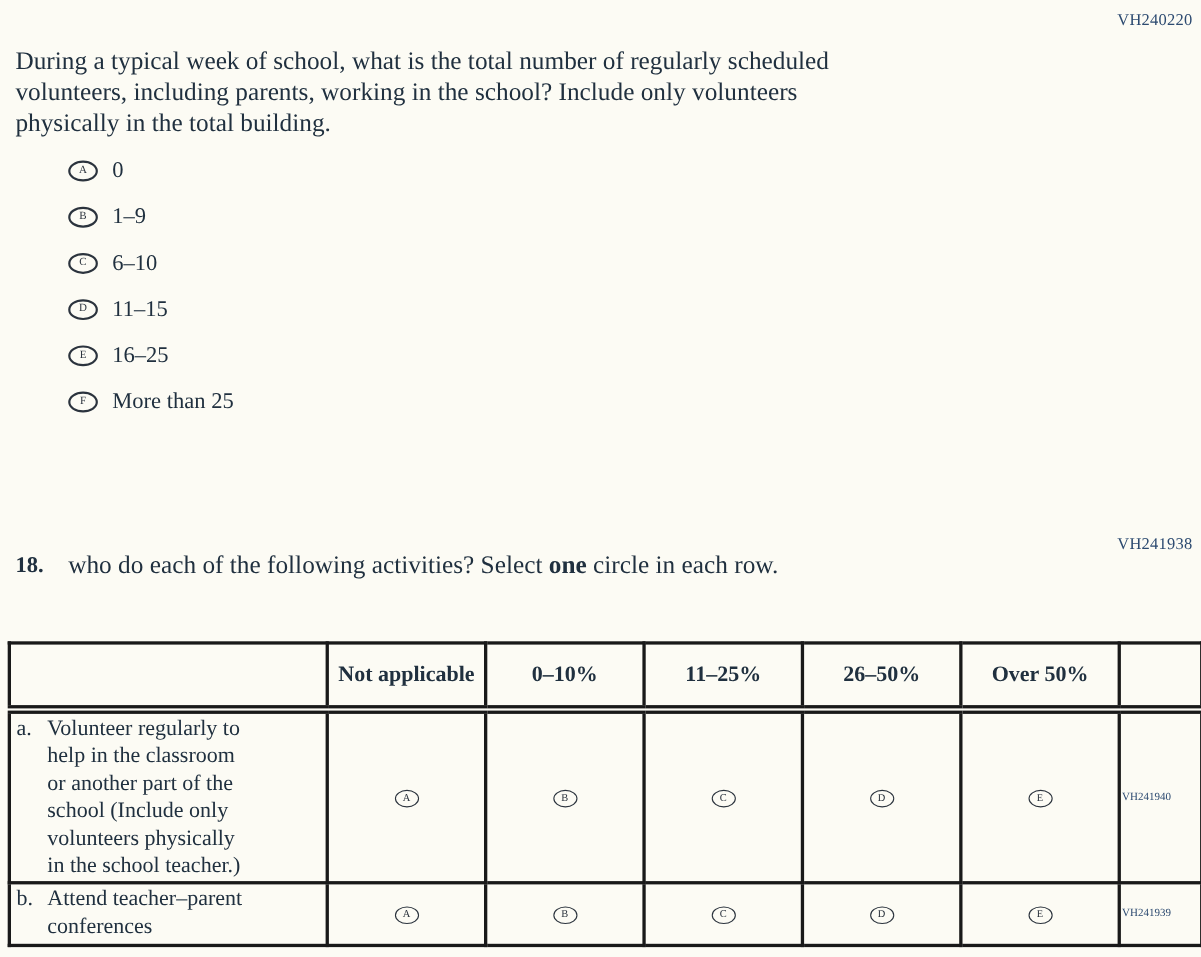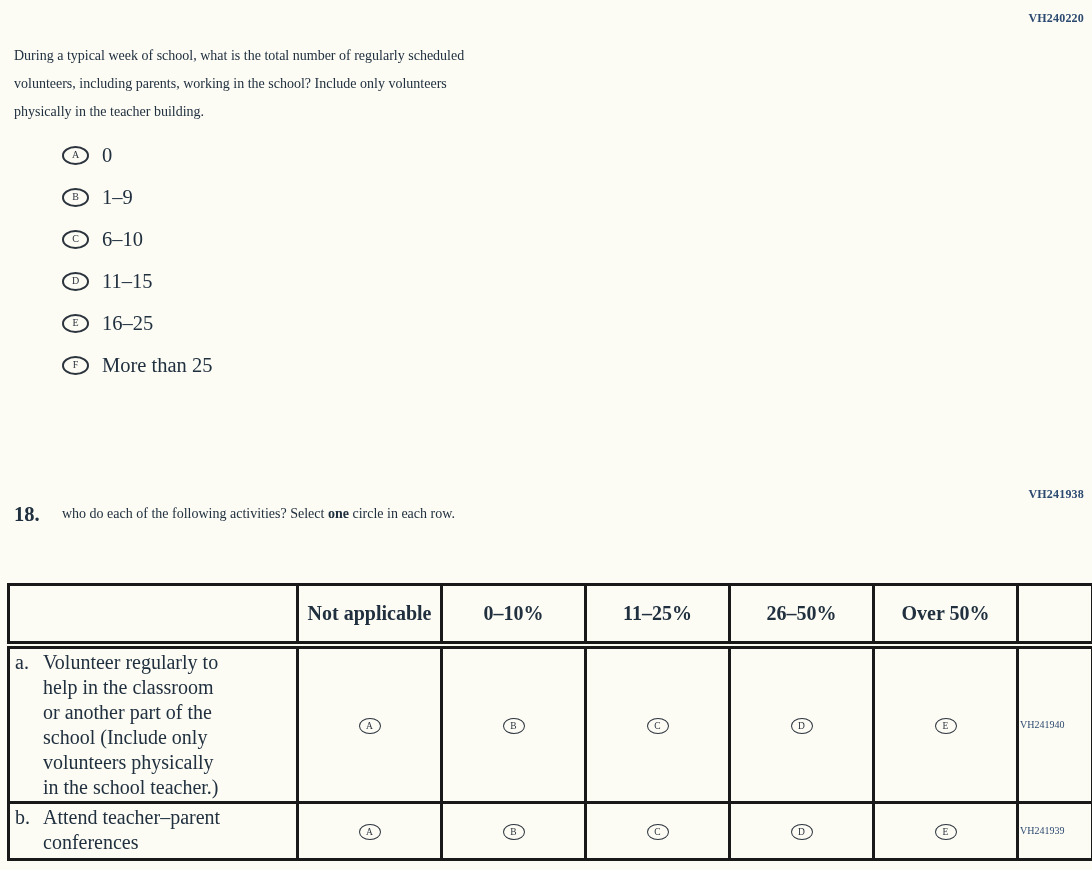"VH240220" .vhcode { font-size: 12px -> 15px; font-weight: bold -> none }
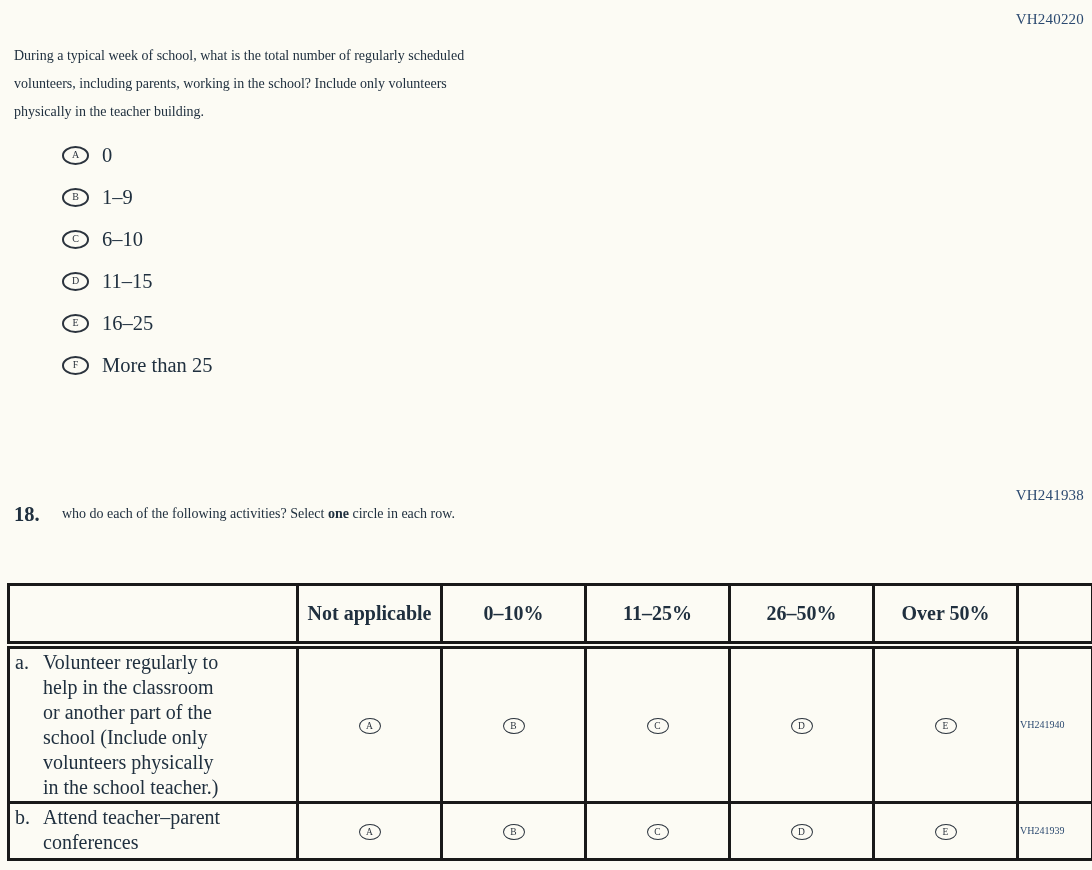"During a typical week of" .qtext { font-size: 14px -> 23px }
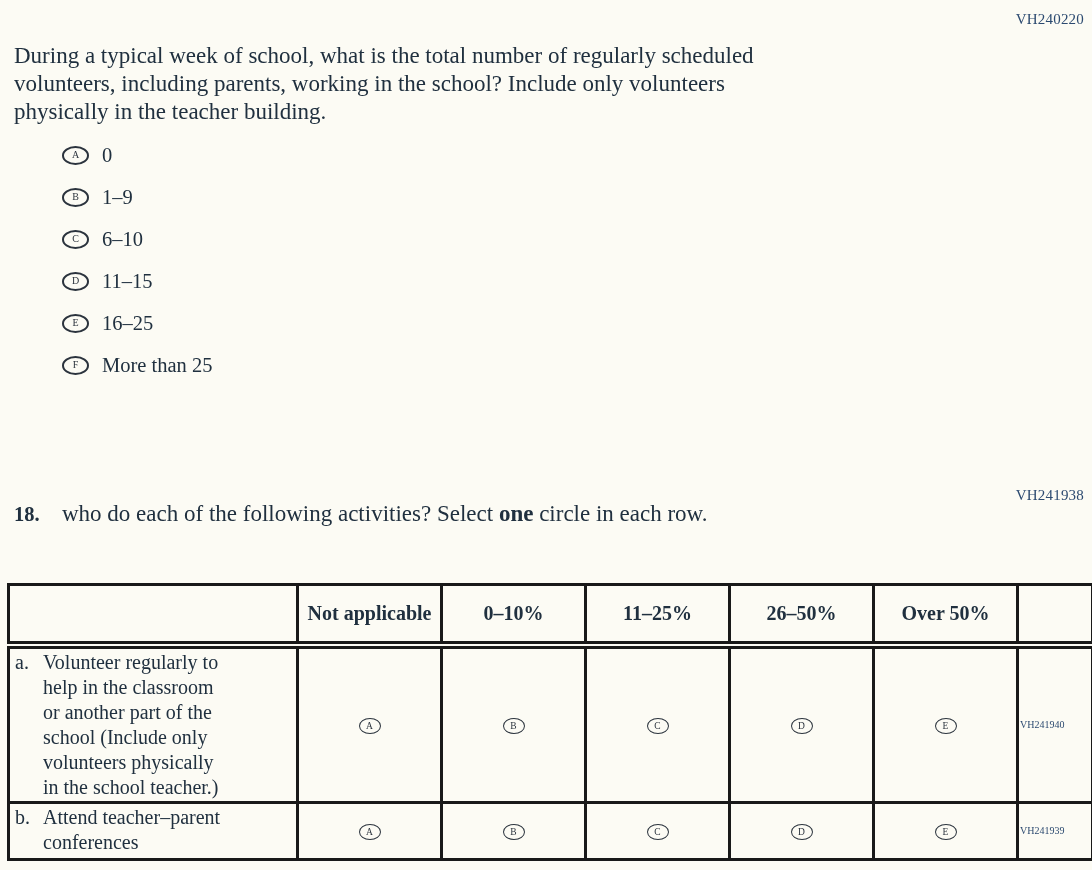"physically in the teacher building." div.qline { text: teacher -> total }
